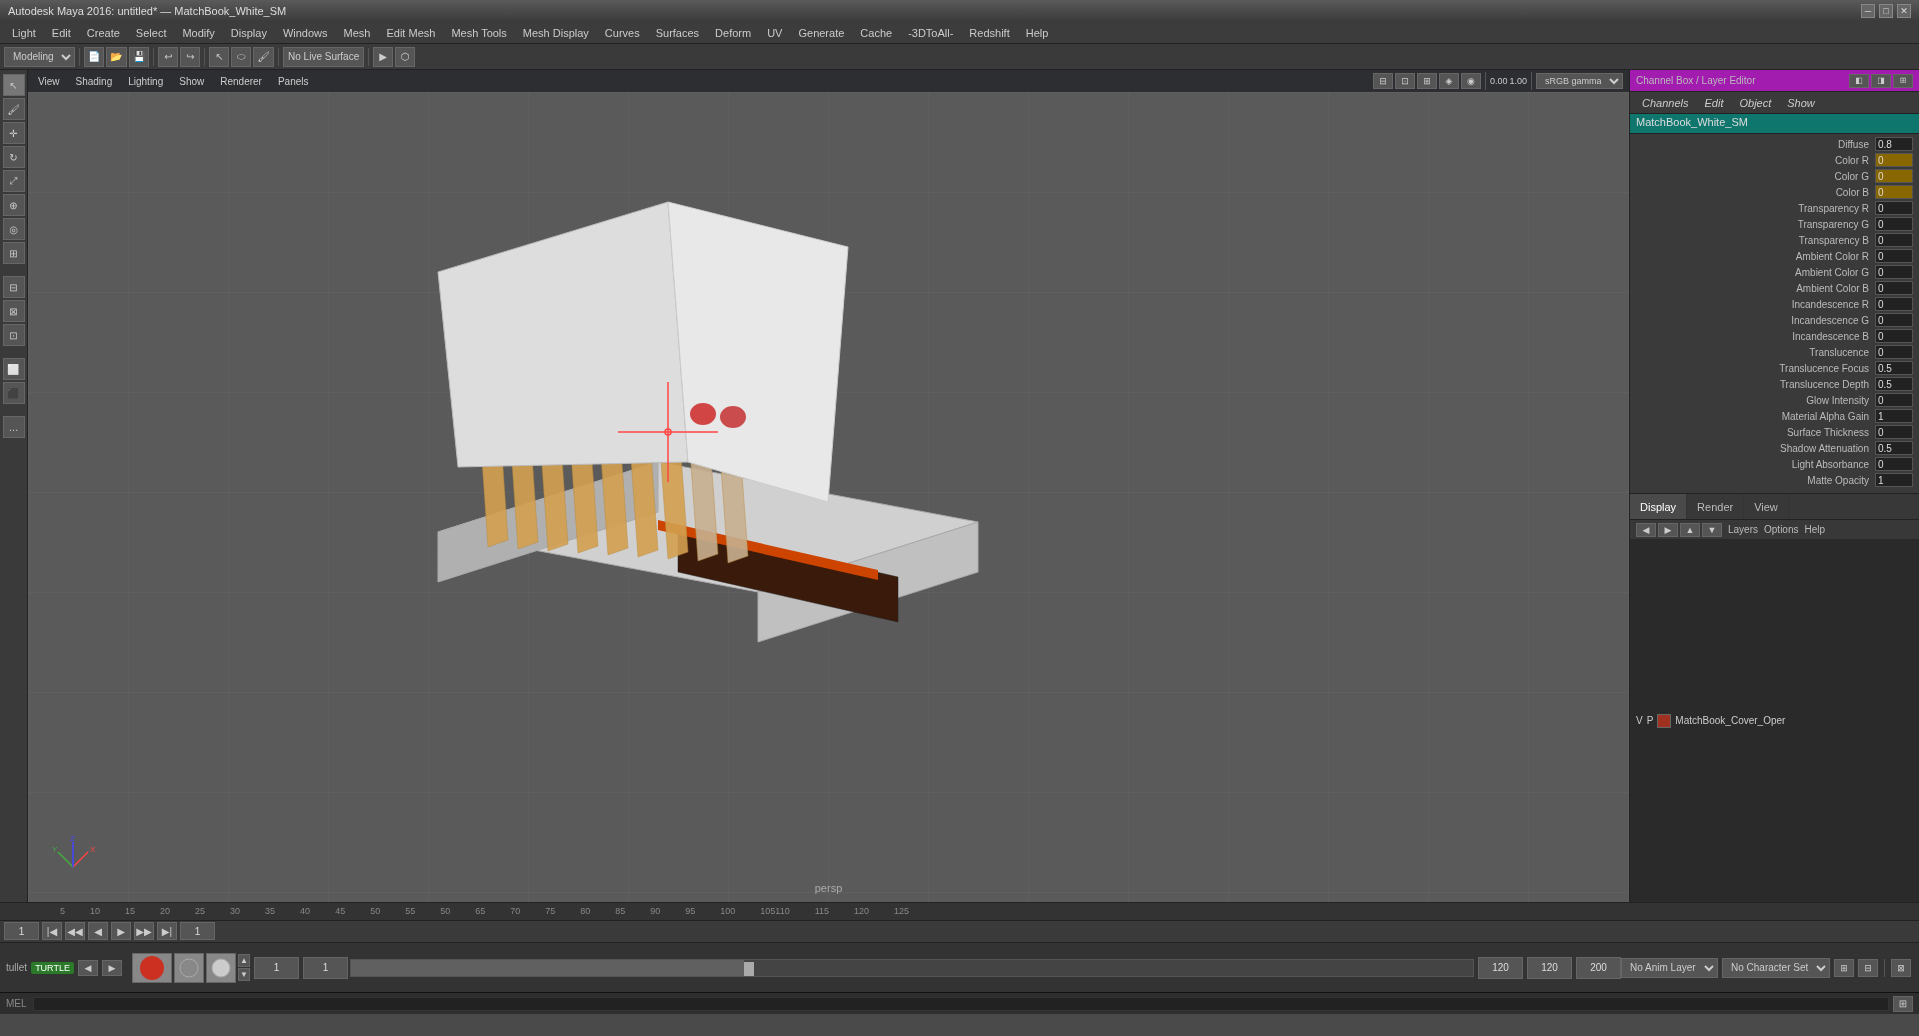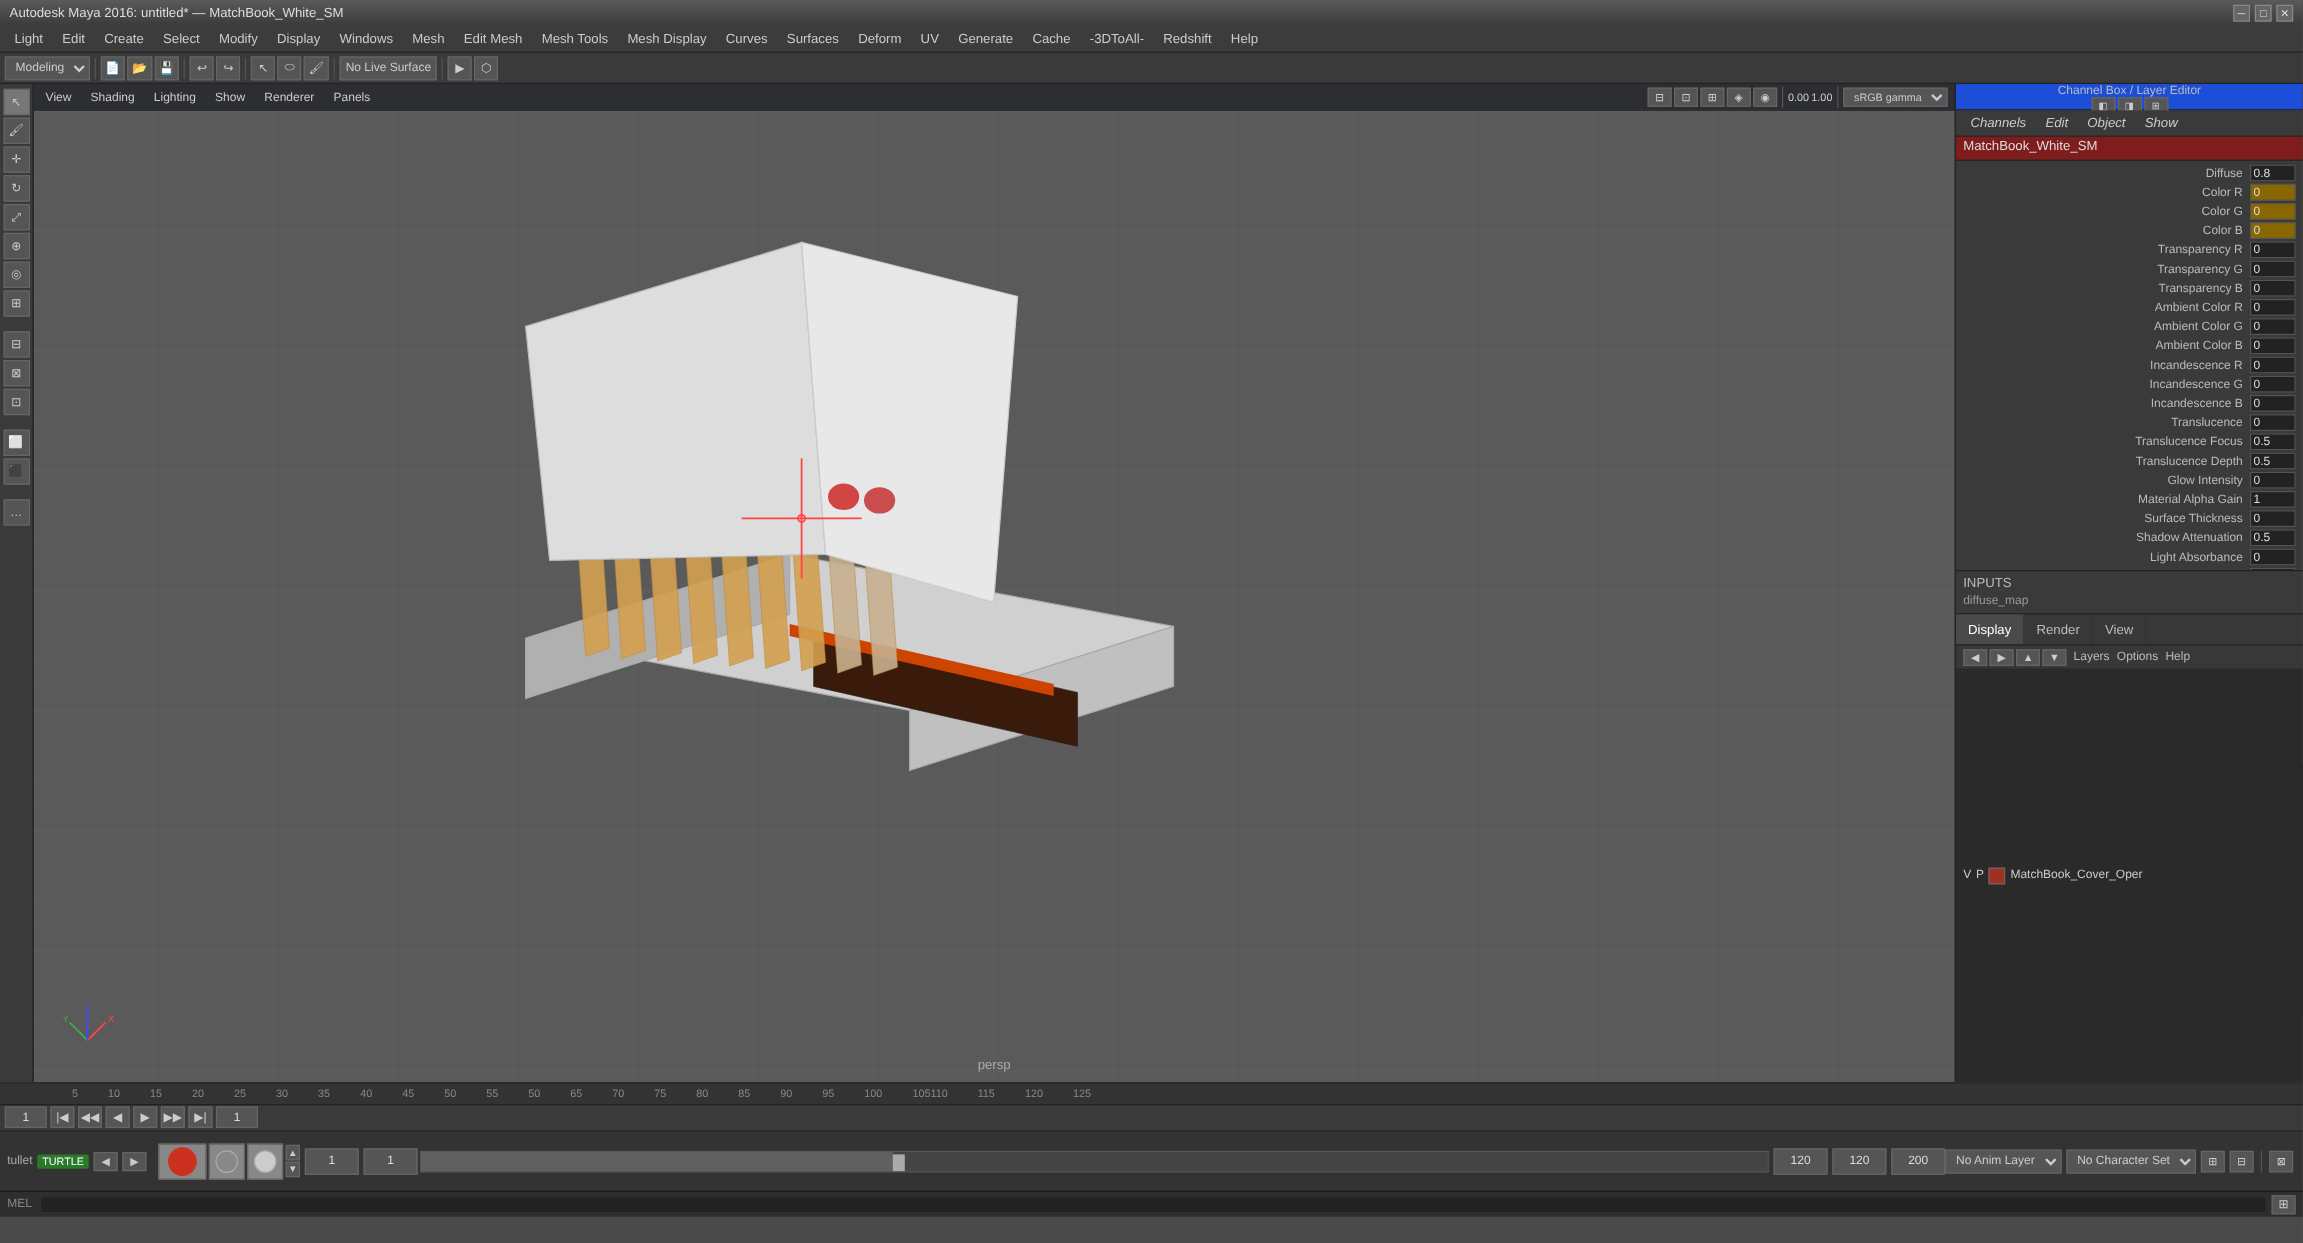"Channel Box / Layer Editor" #right-panel-header { background: #1d4ed8 -> #a21caf; flex-direction: column -> none }
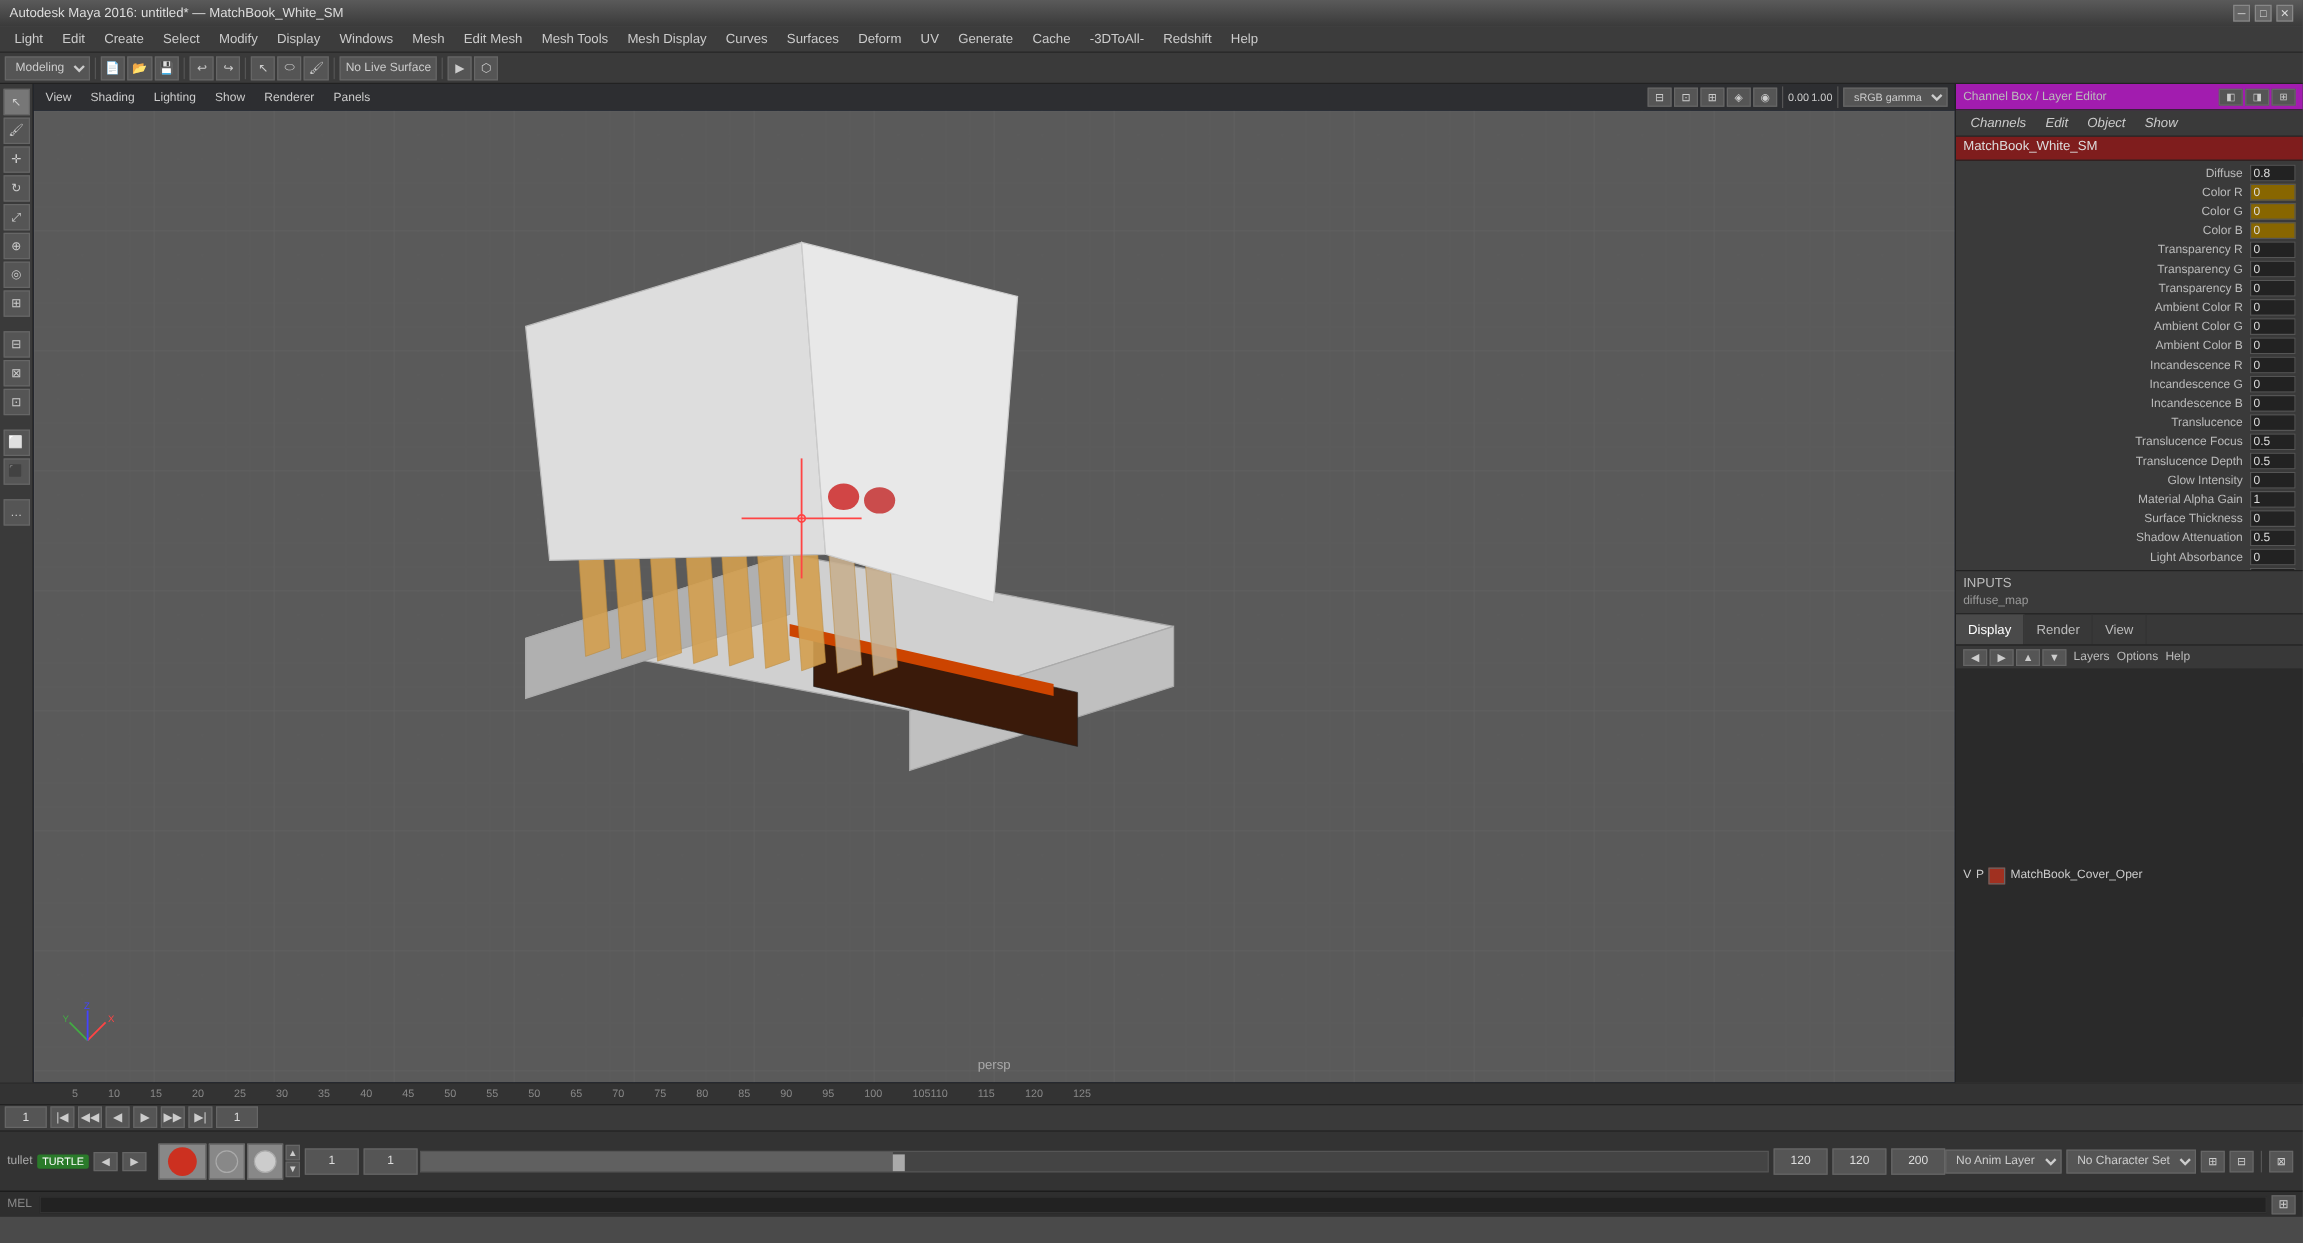"MatchBook_White_SM" #material-name { background: #7f1d1d -> #0f766e }
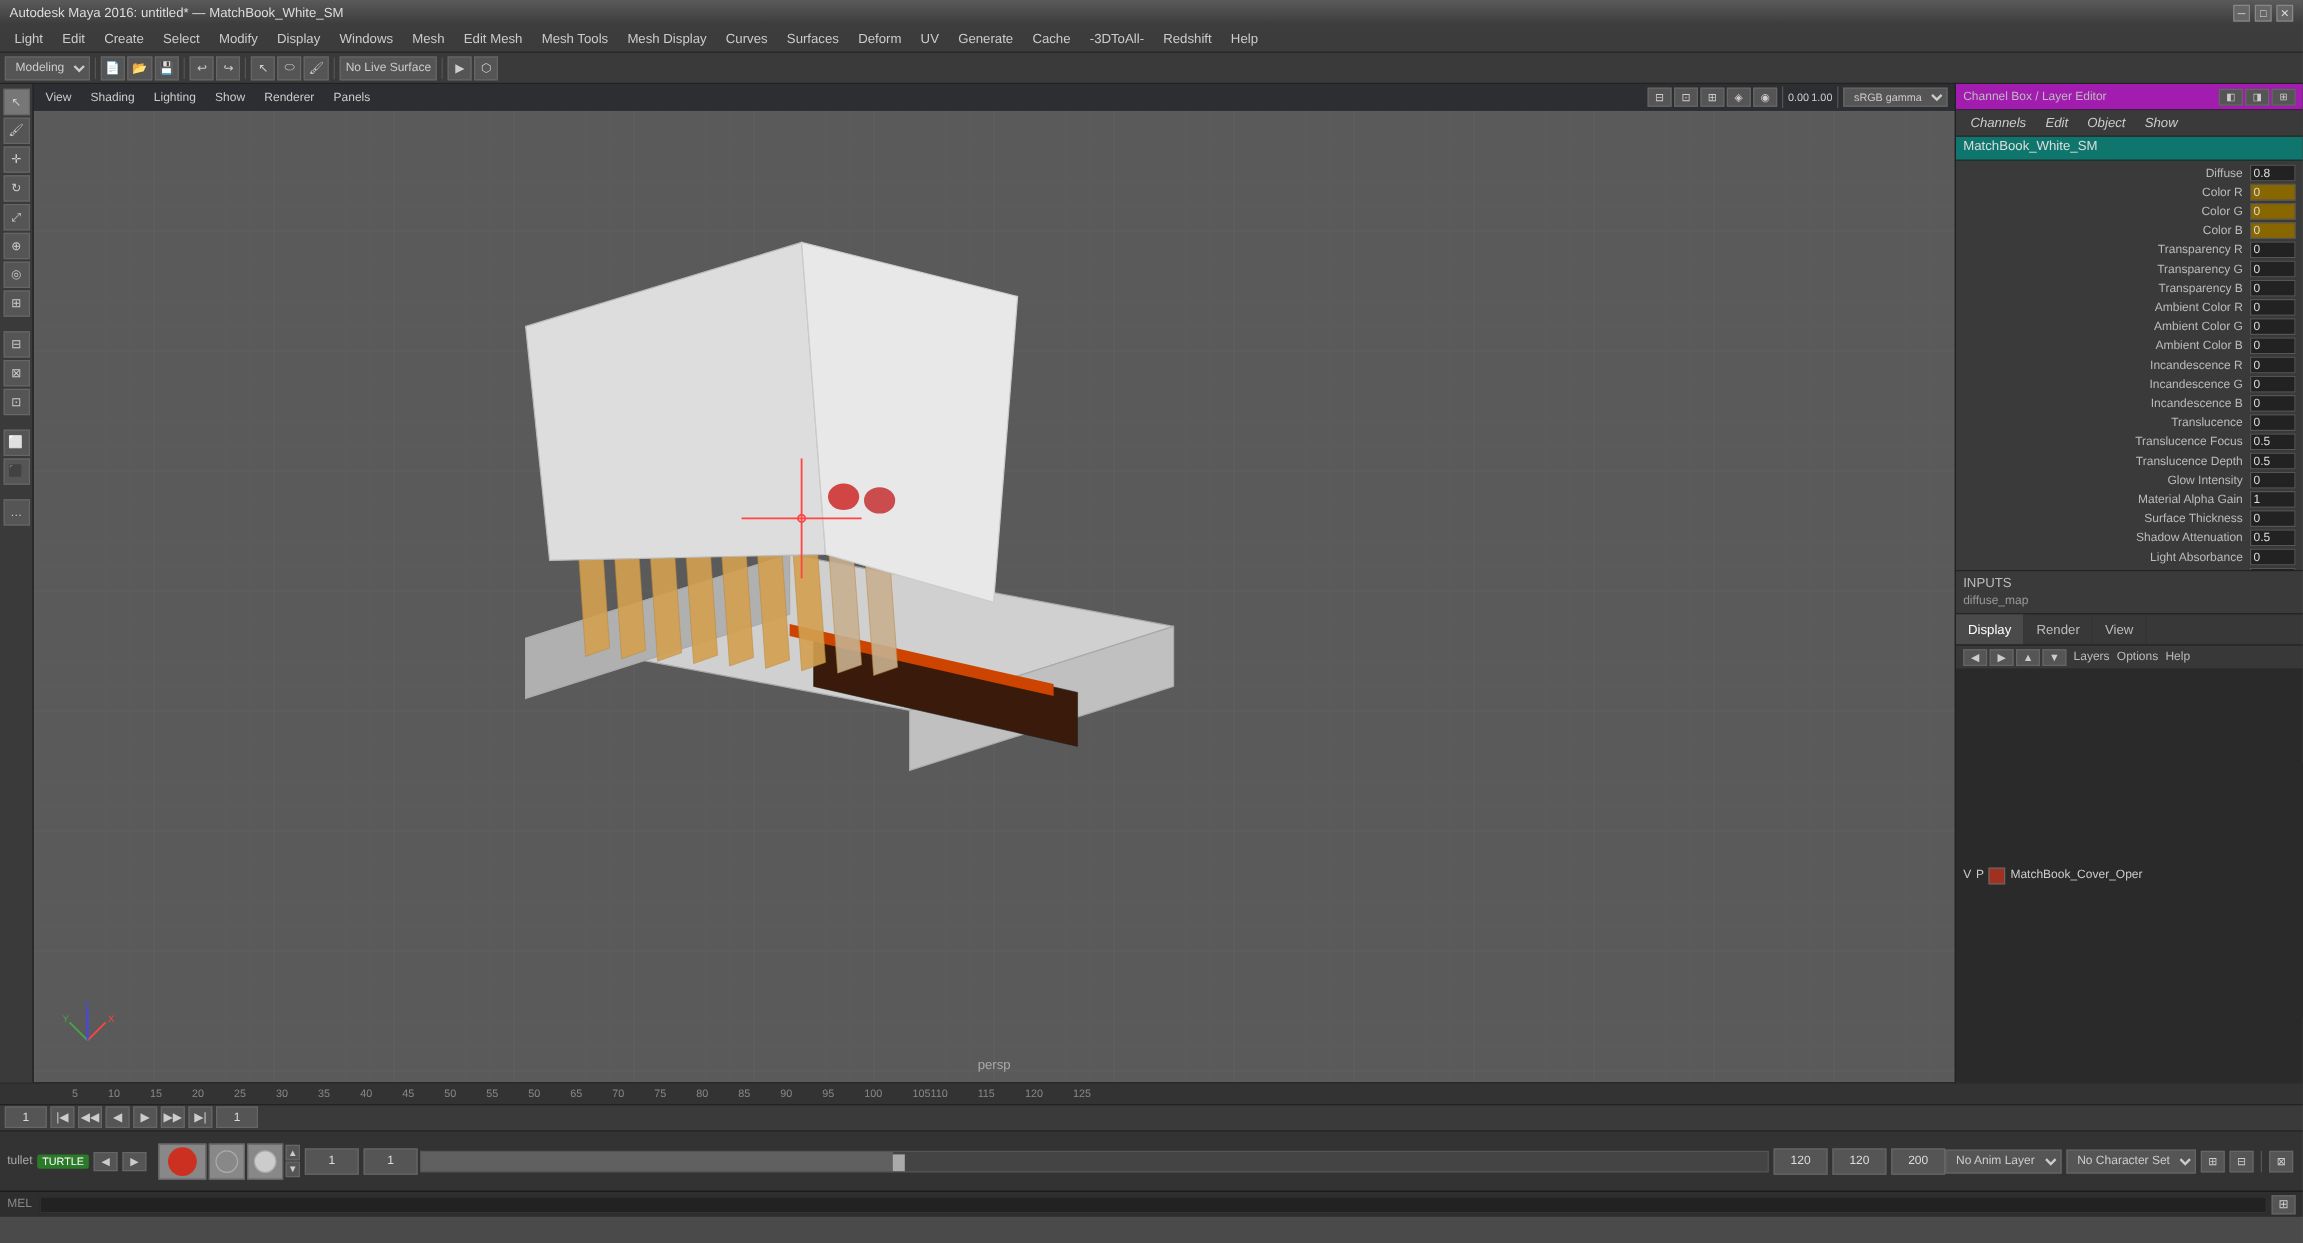"INPUTS" div { html: <div> <div>INPUTS</div> <div>diffuse_map</div> </div> -> none }
